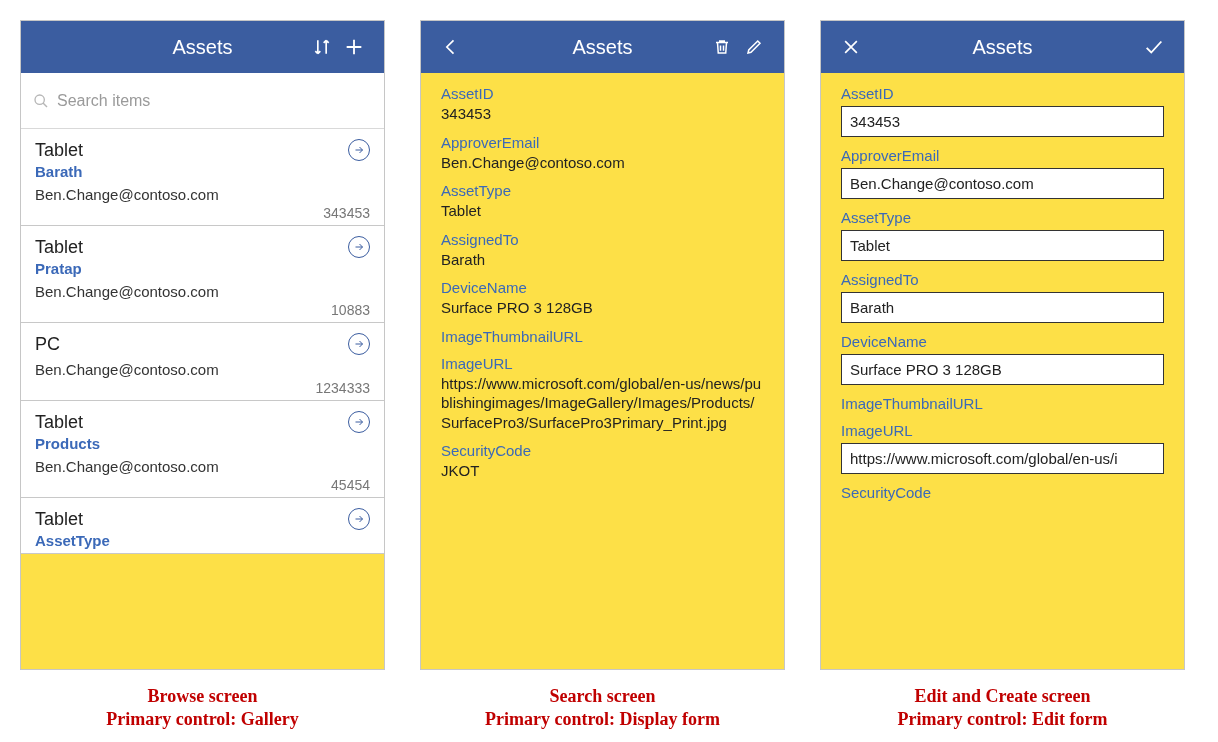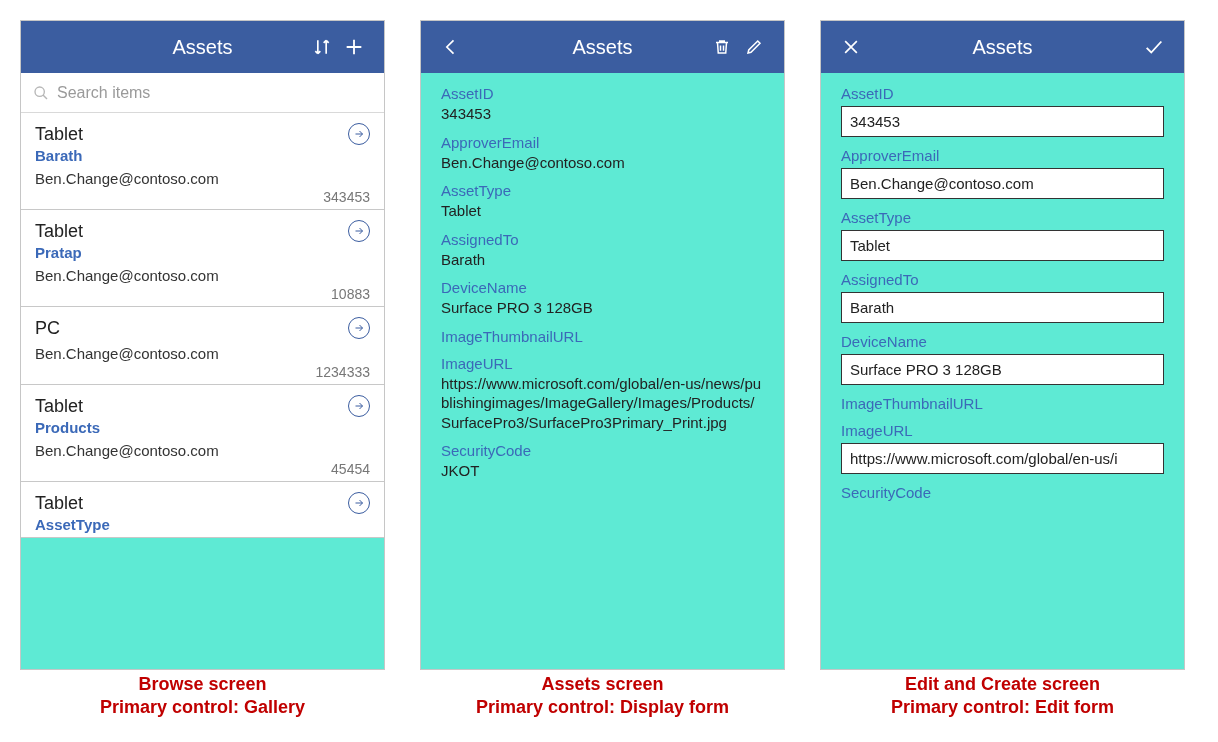"Assets" .panel { background: #5eead4 -> #fde047 }
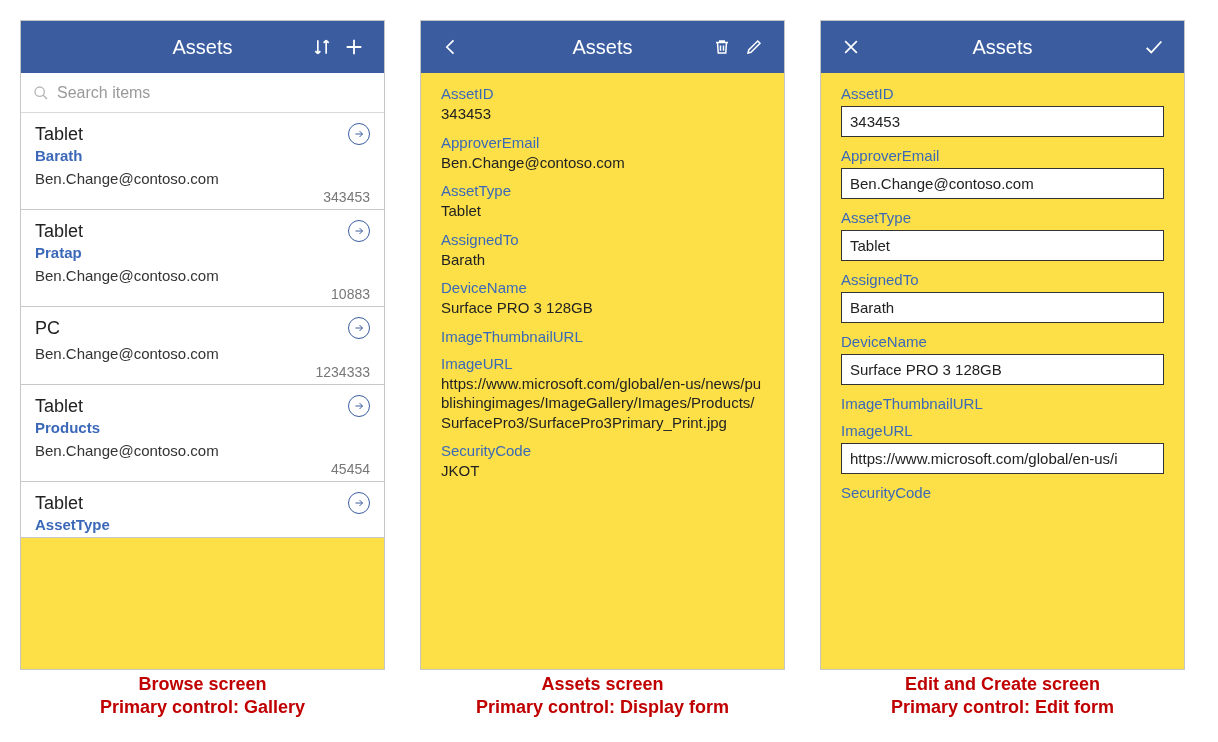"Search items" .search-bar { height: 40px -> 56px }
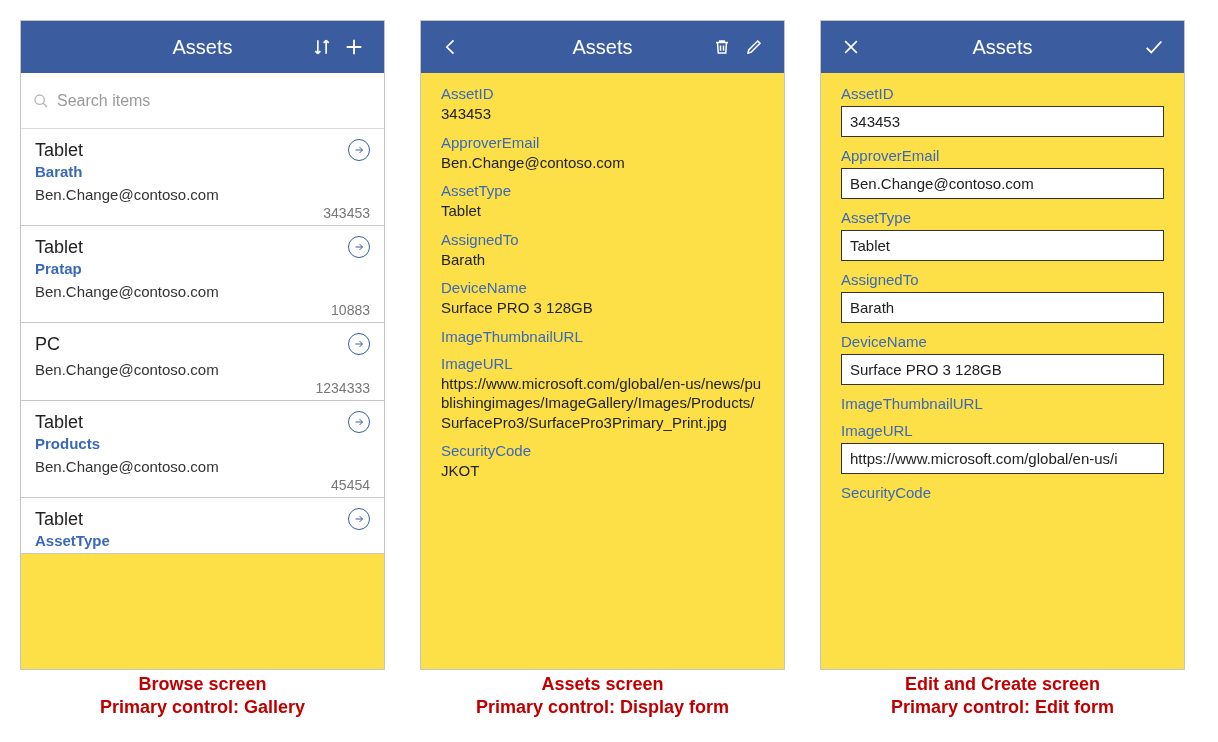"Browse screen" .caption { font-family: none -> Liberation Serif, serif; margin-top: 4px -> 16px }
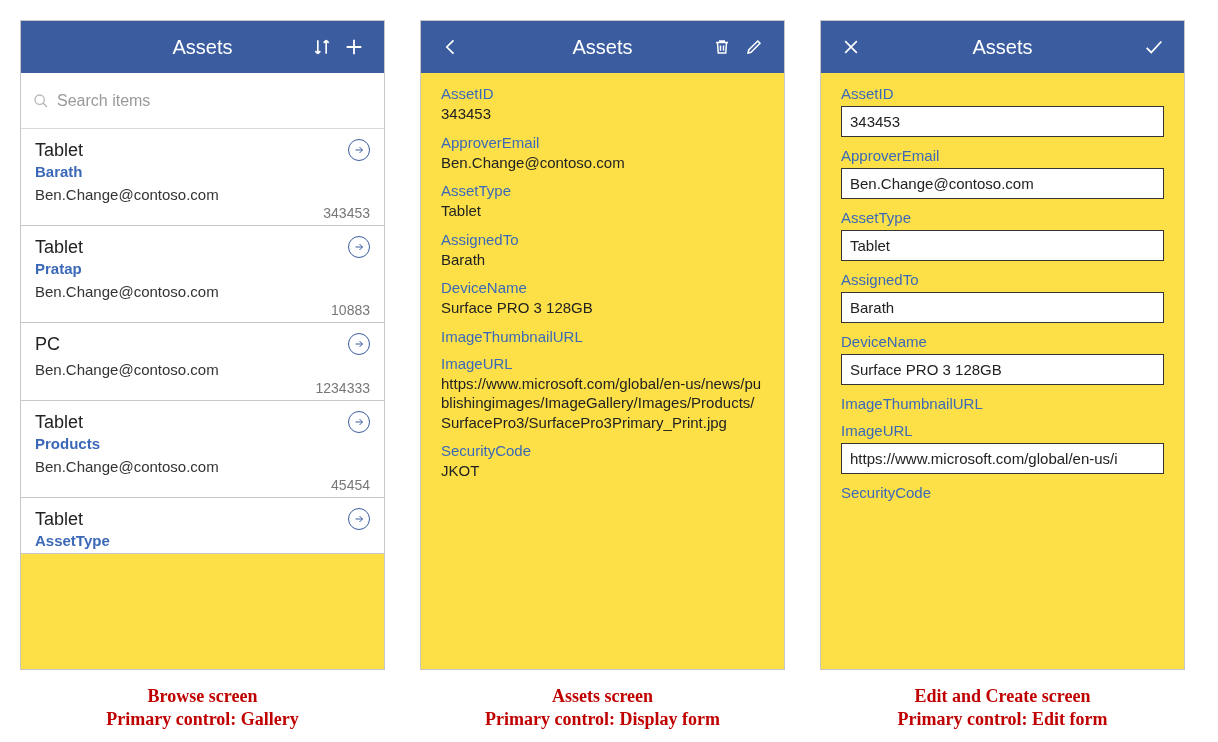"Assets screen" div.c1 { text: Assets -> Search }
